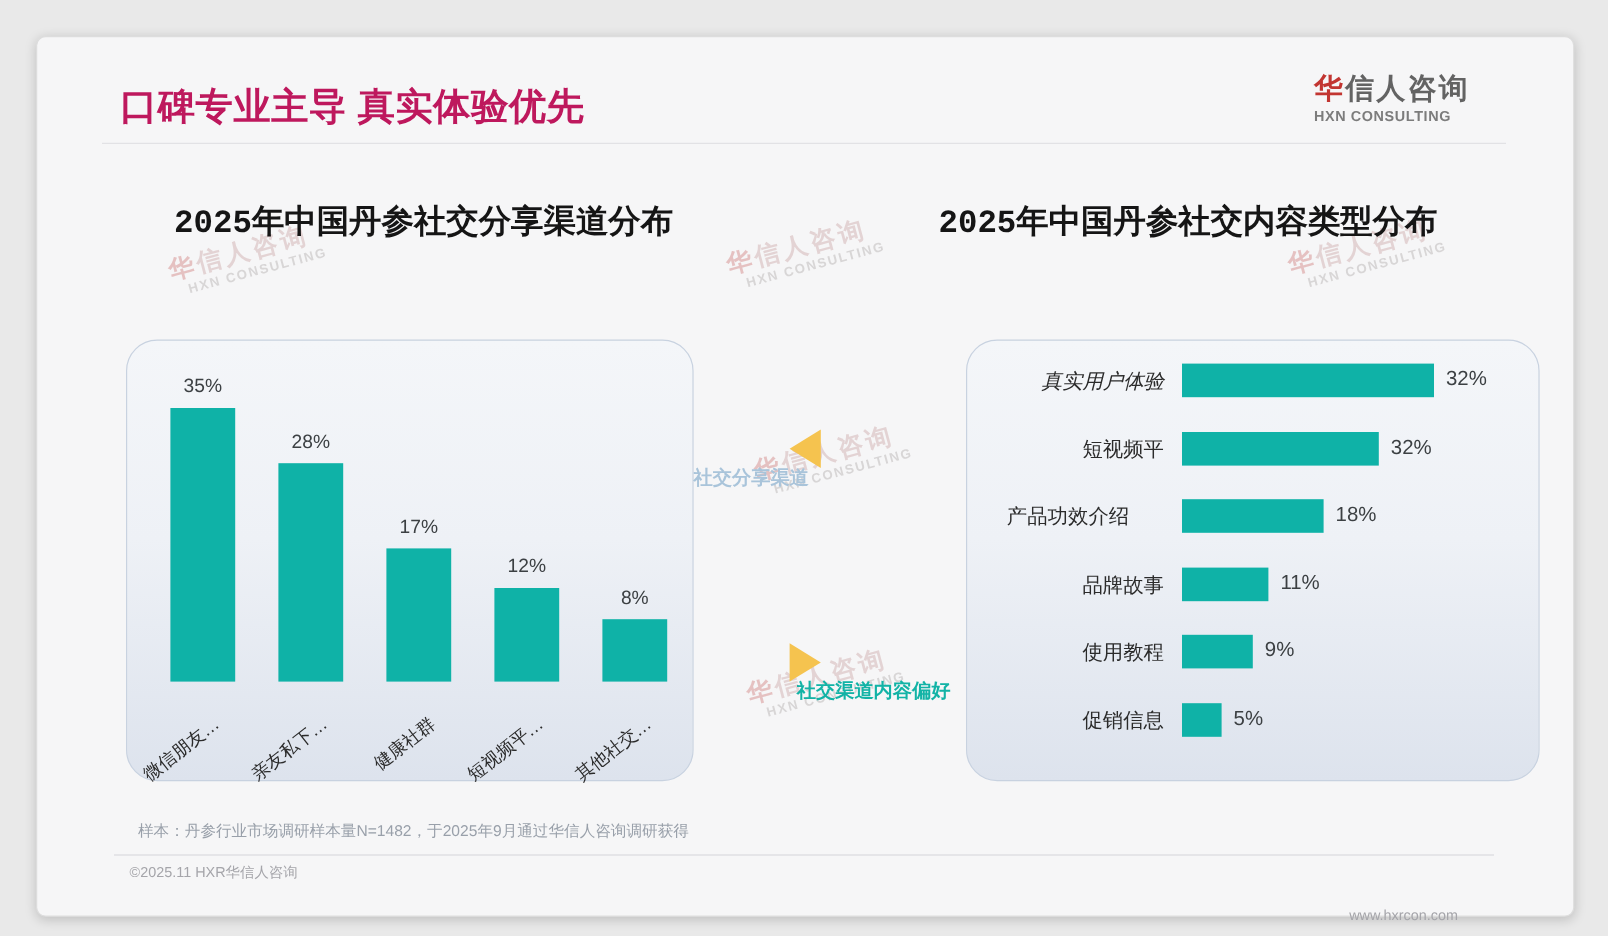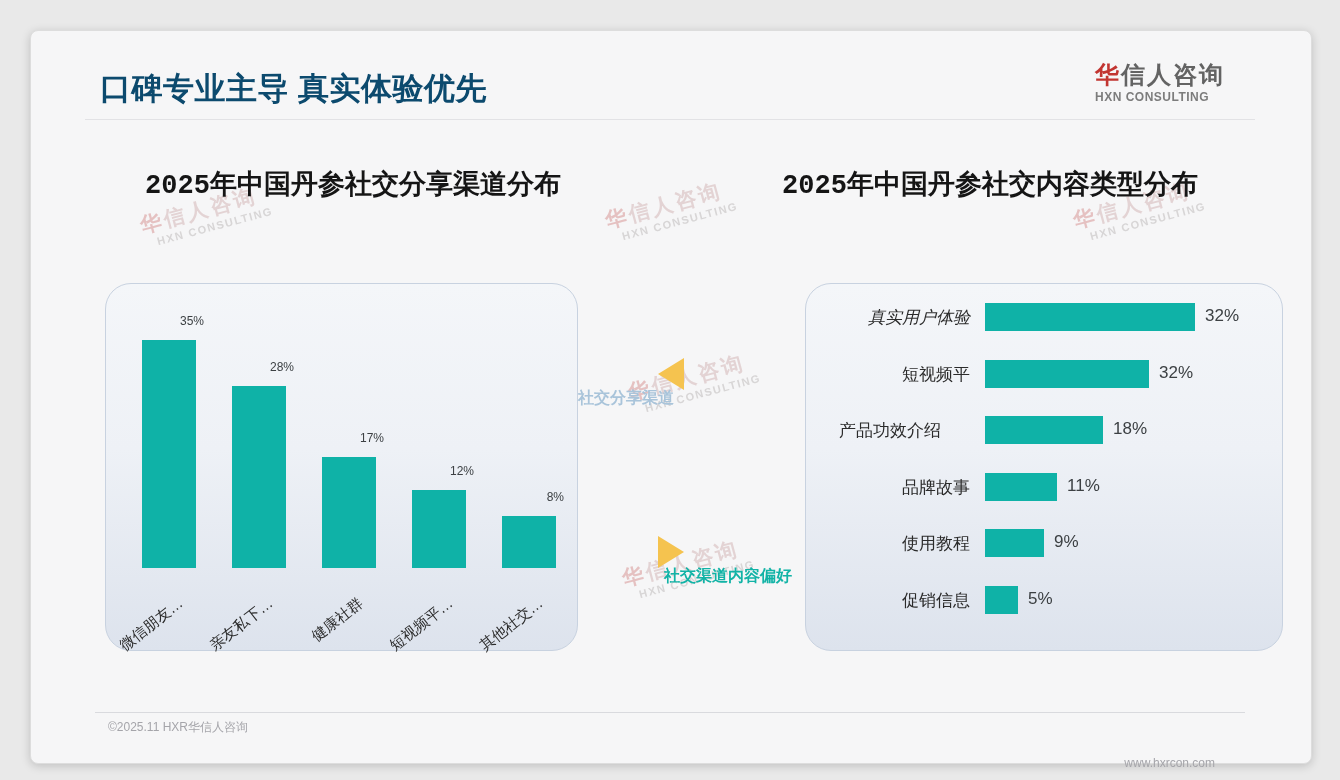"口碑专业主导 真实体验优先" #page-title { color: #0c4a6e -> #be185d }
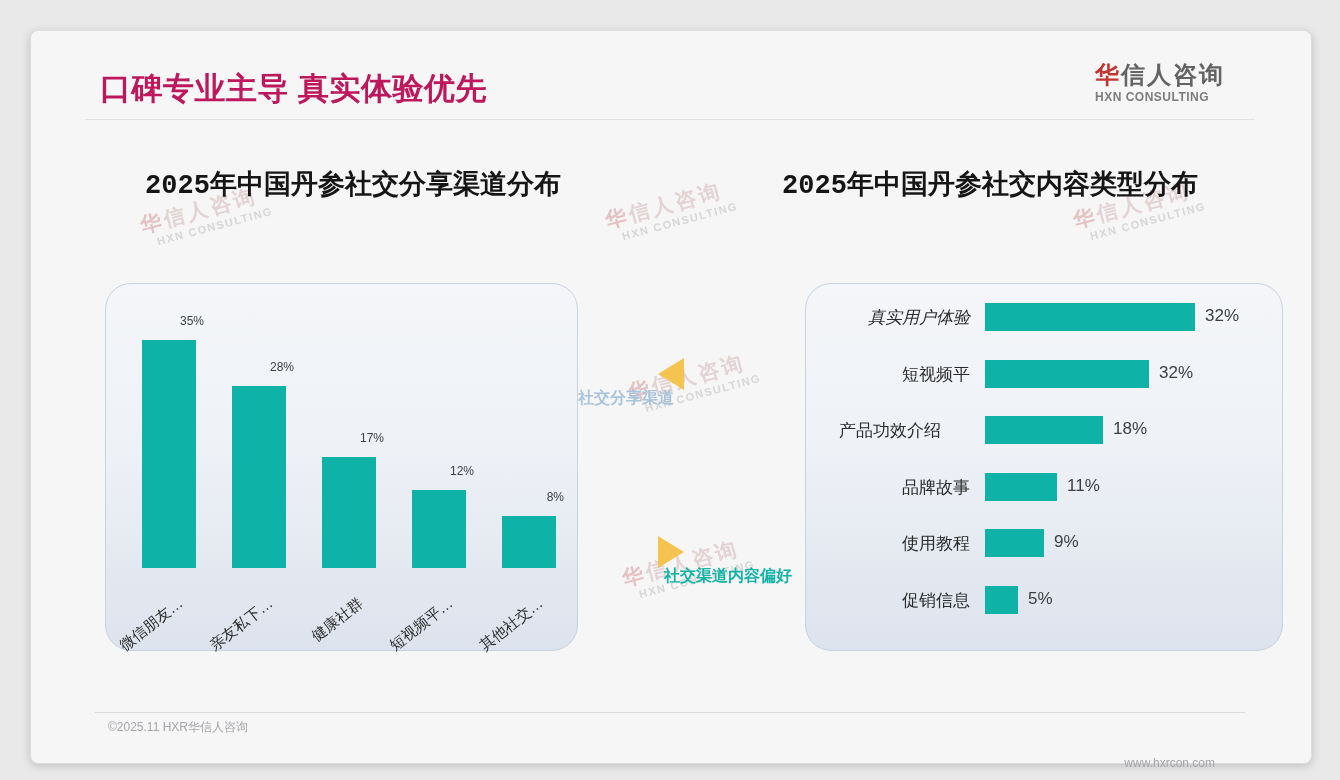"35%" .vlabel { font-size: 12px -> 16px; text-align: right -> center }
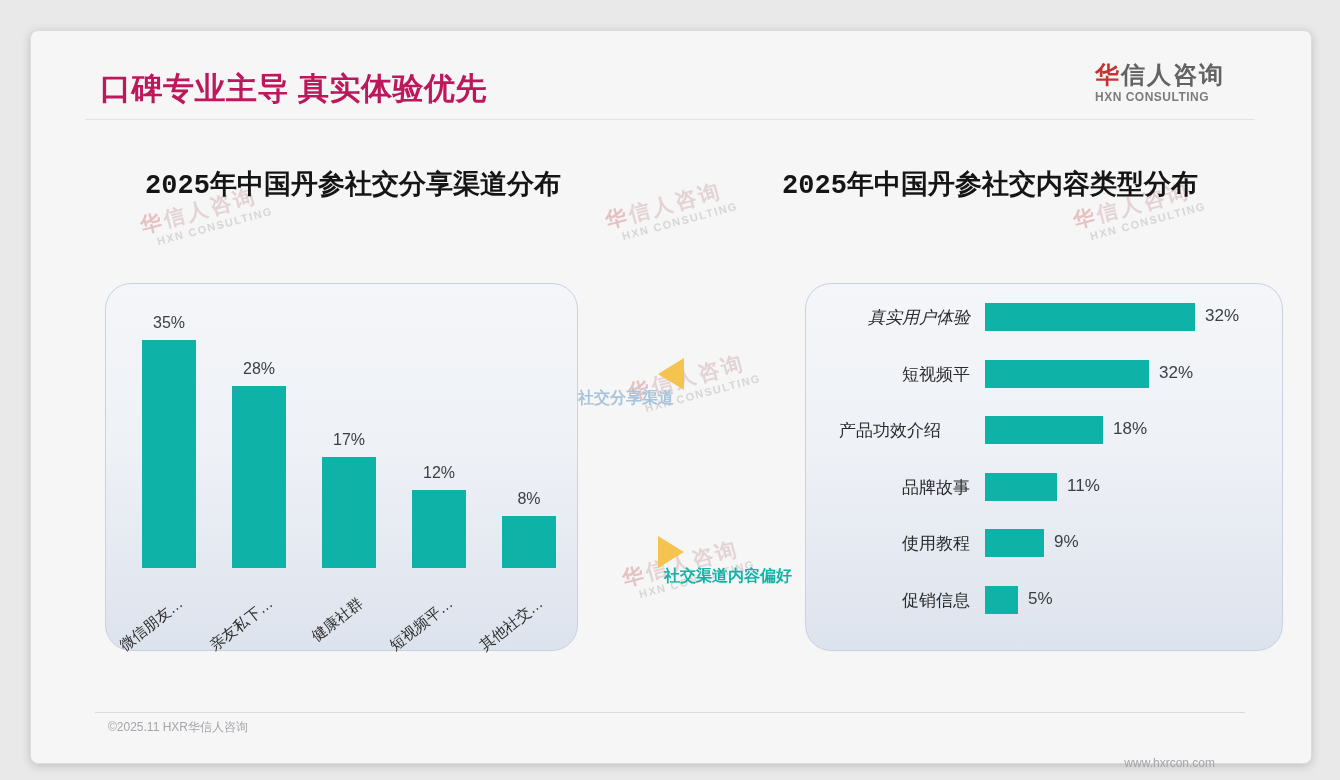"样本：丹参行业市场调研样本量N=1482，于2025年9月通过华信人咨询调研获得" div.abs { html: none -> <div>样本：丹参行业市场调研样本量N=1482，于2025年9月通过华信人咨询调研获得</div> }
